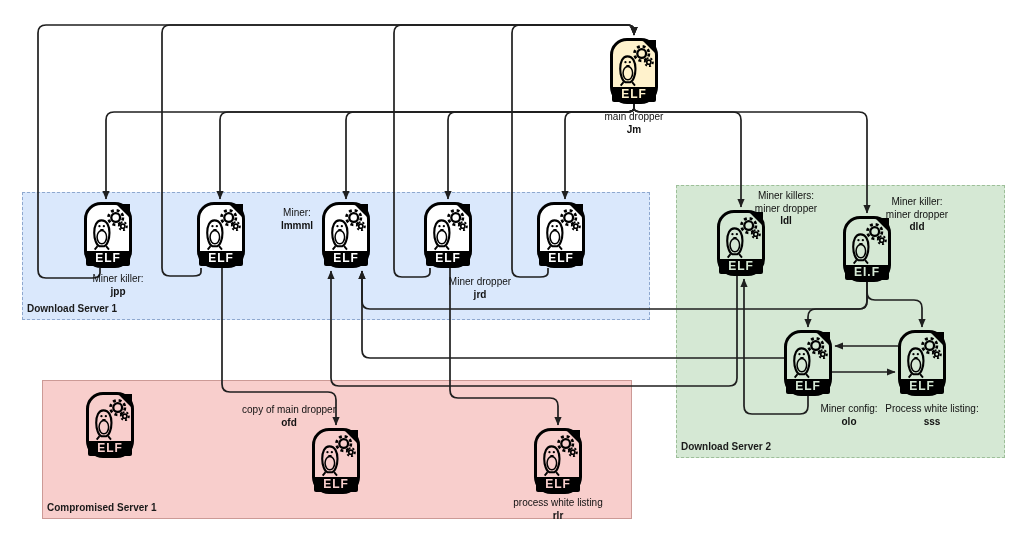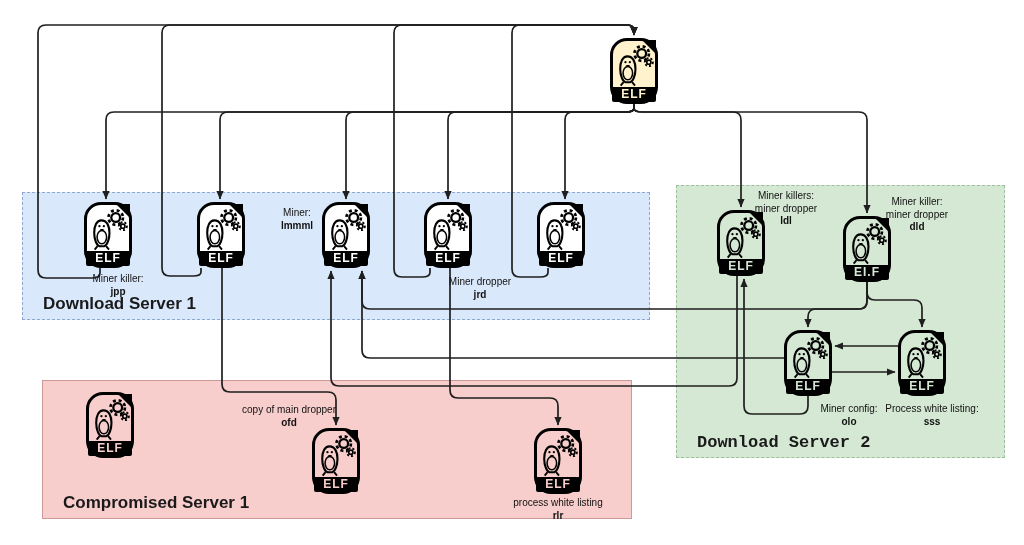"main dropper" div.lbl { html: none -> <div> <div>main dropper</div> <div>Jm</div> </div> }
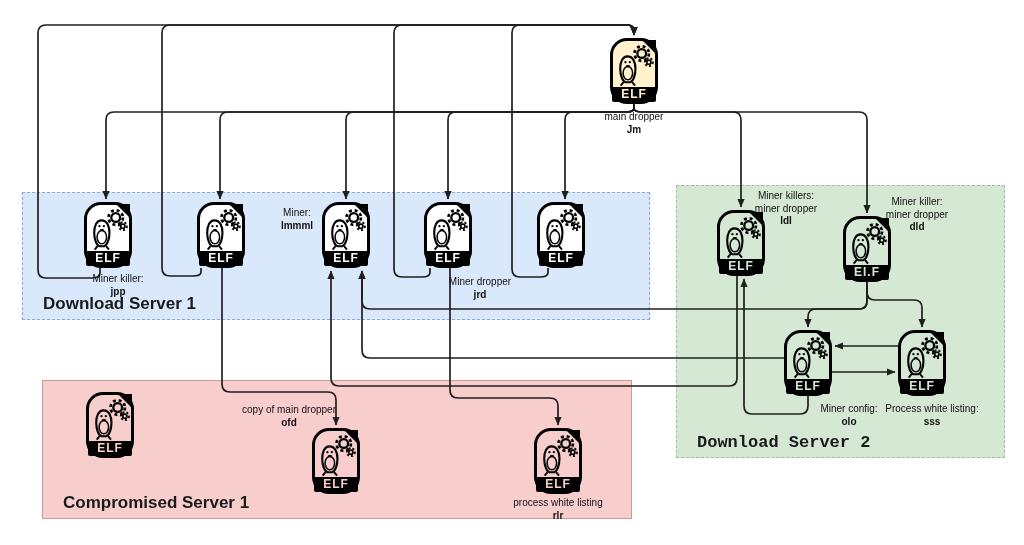"Download Server 1" .region .rlabel { font-size: 17px -> 10px; left: 20px -> 4px }
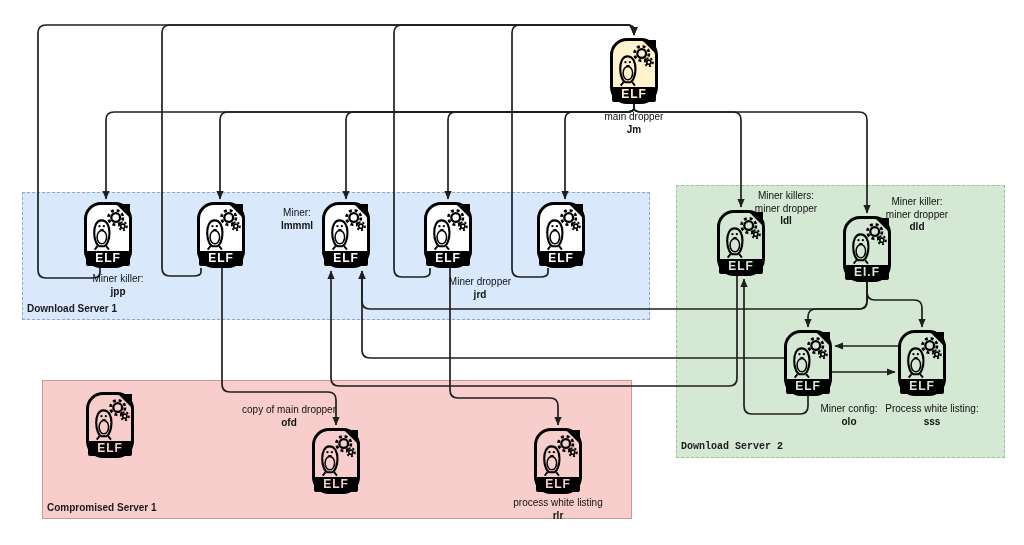"Download Server 2" div.region { font-family: Liberation Mono, monospace -> none }
